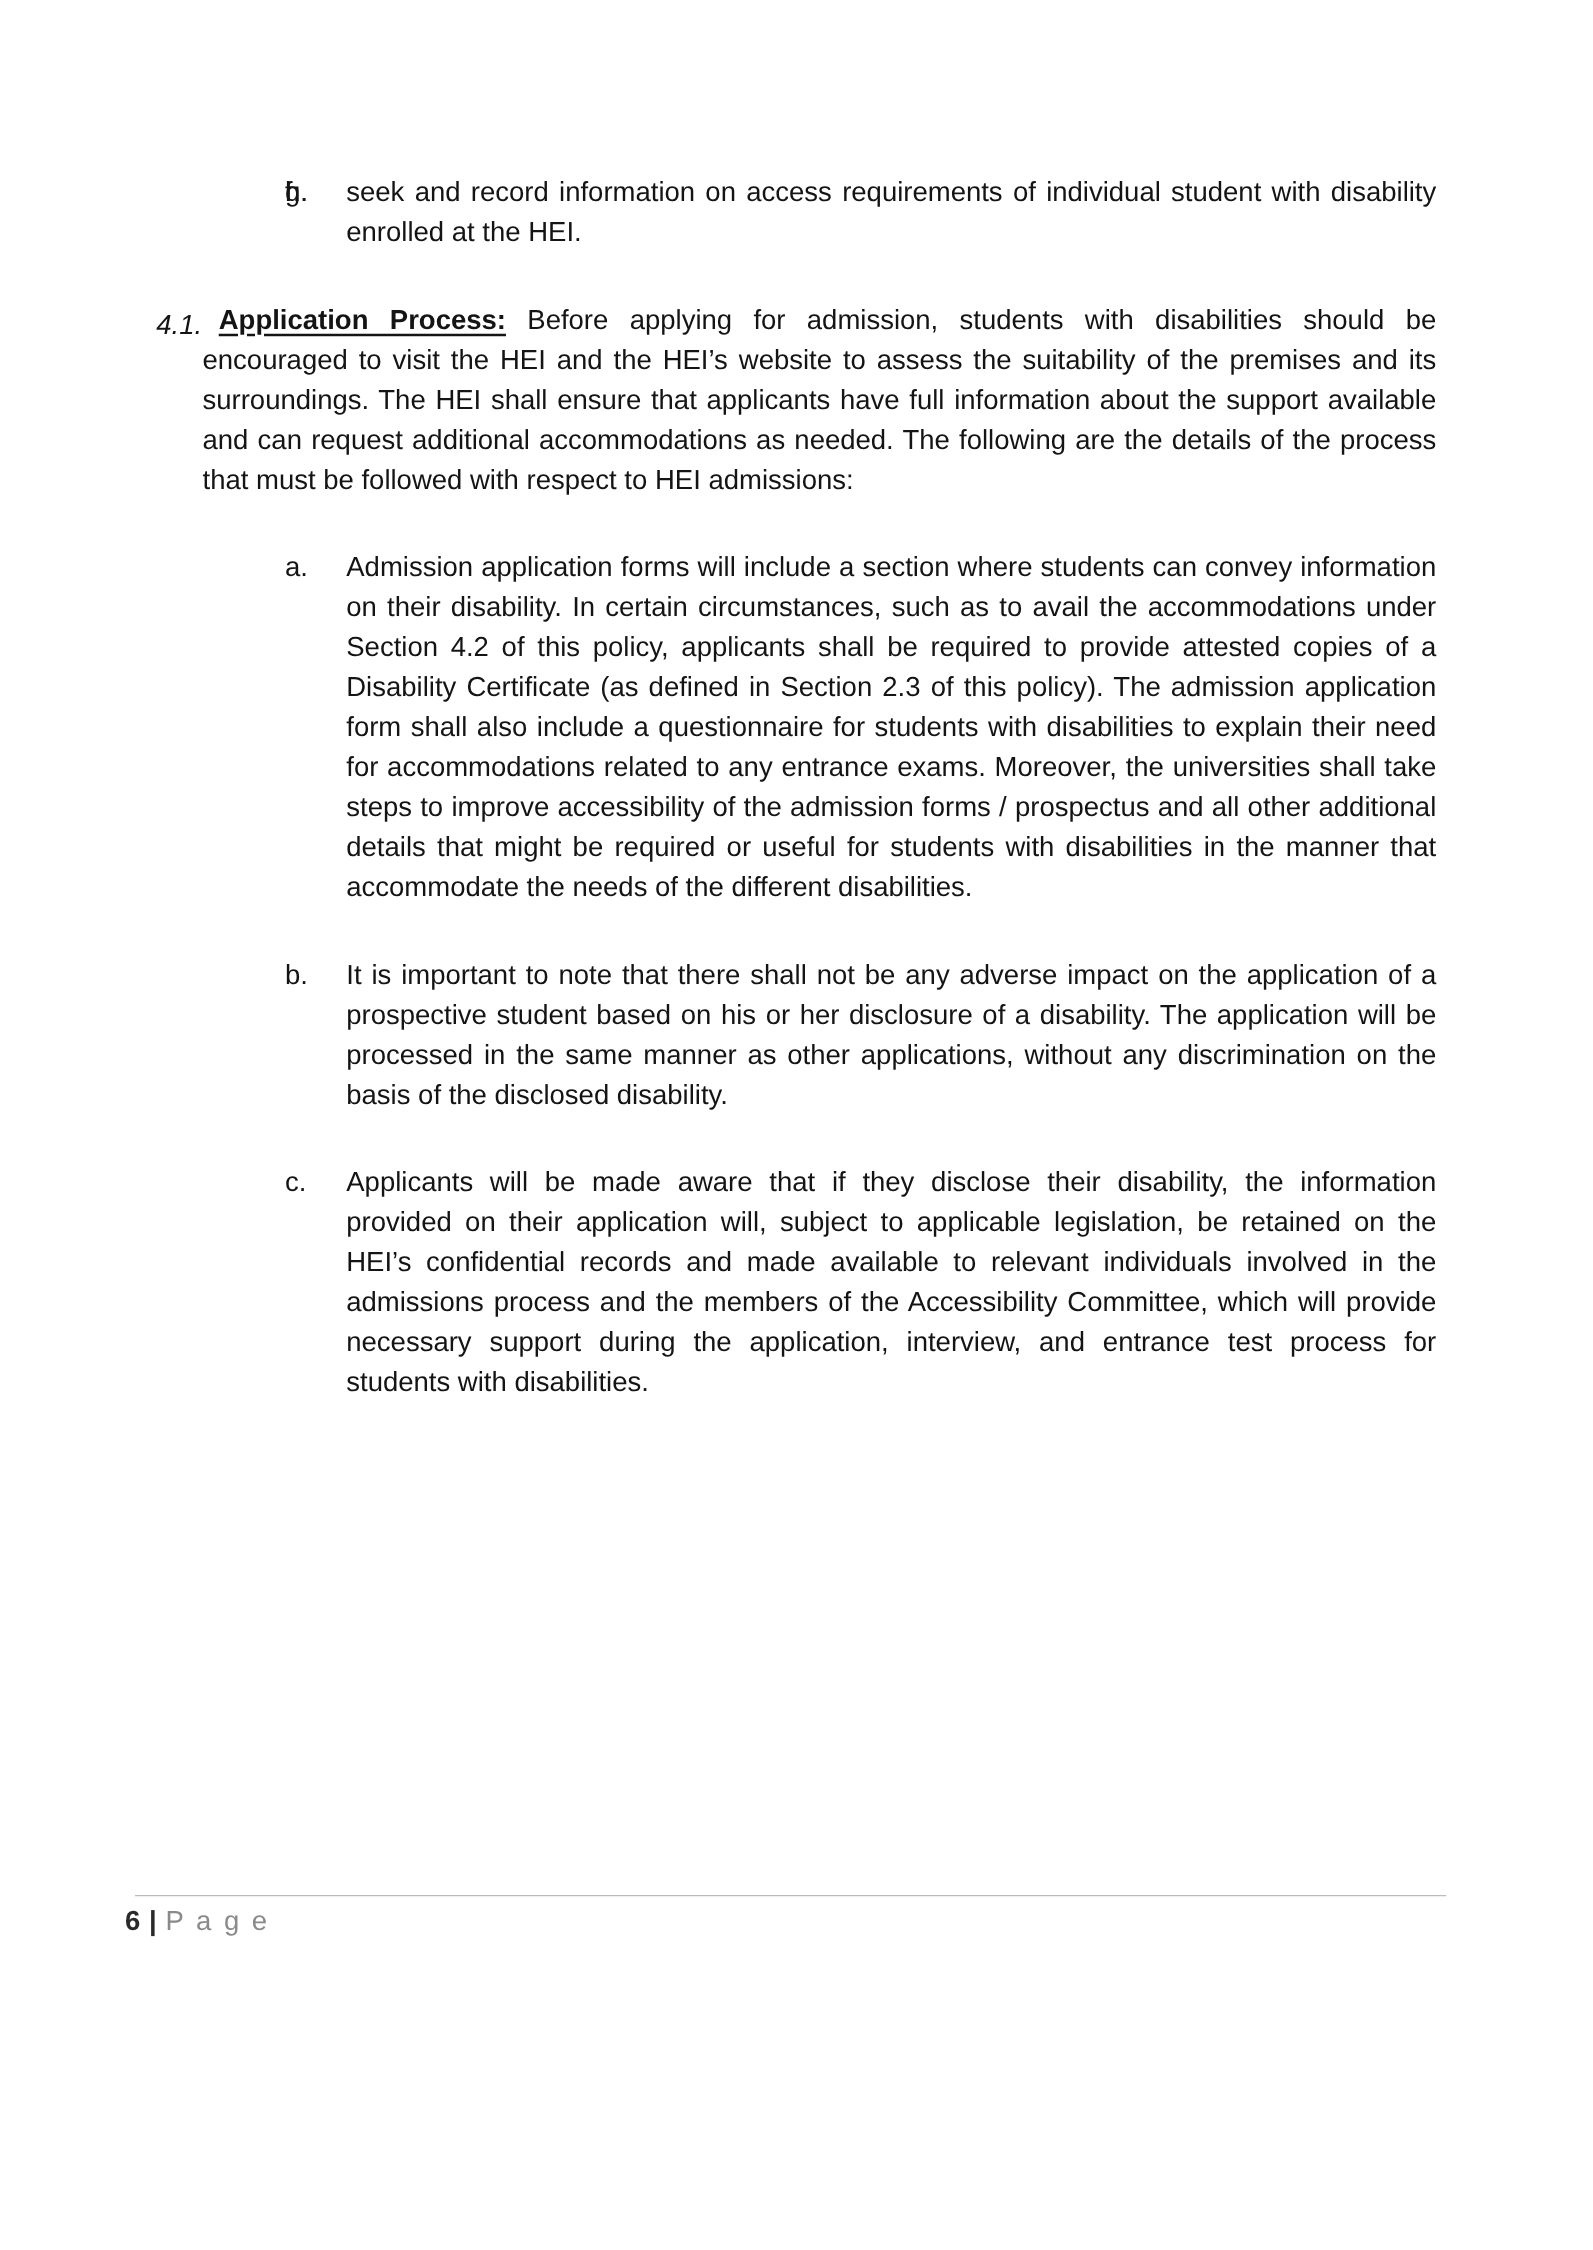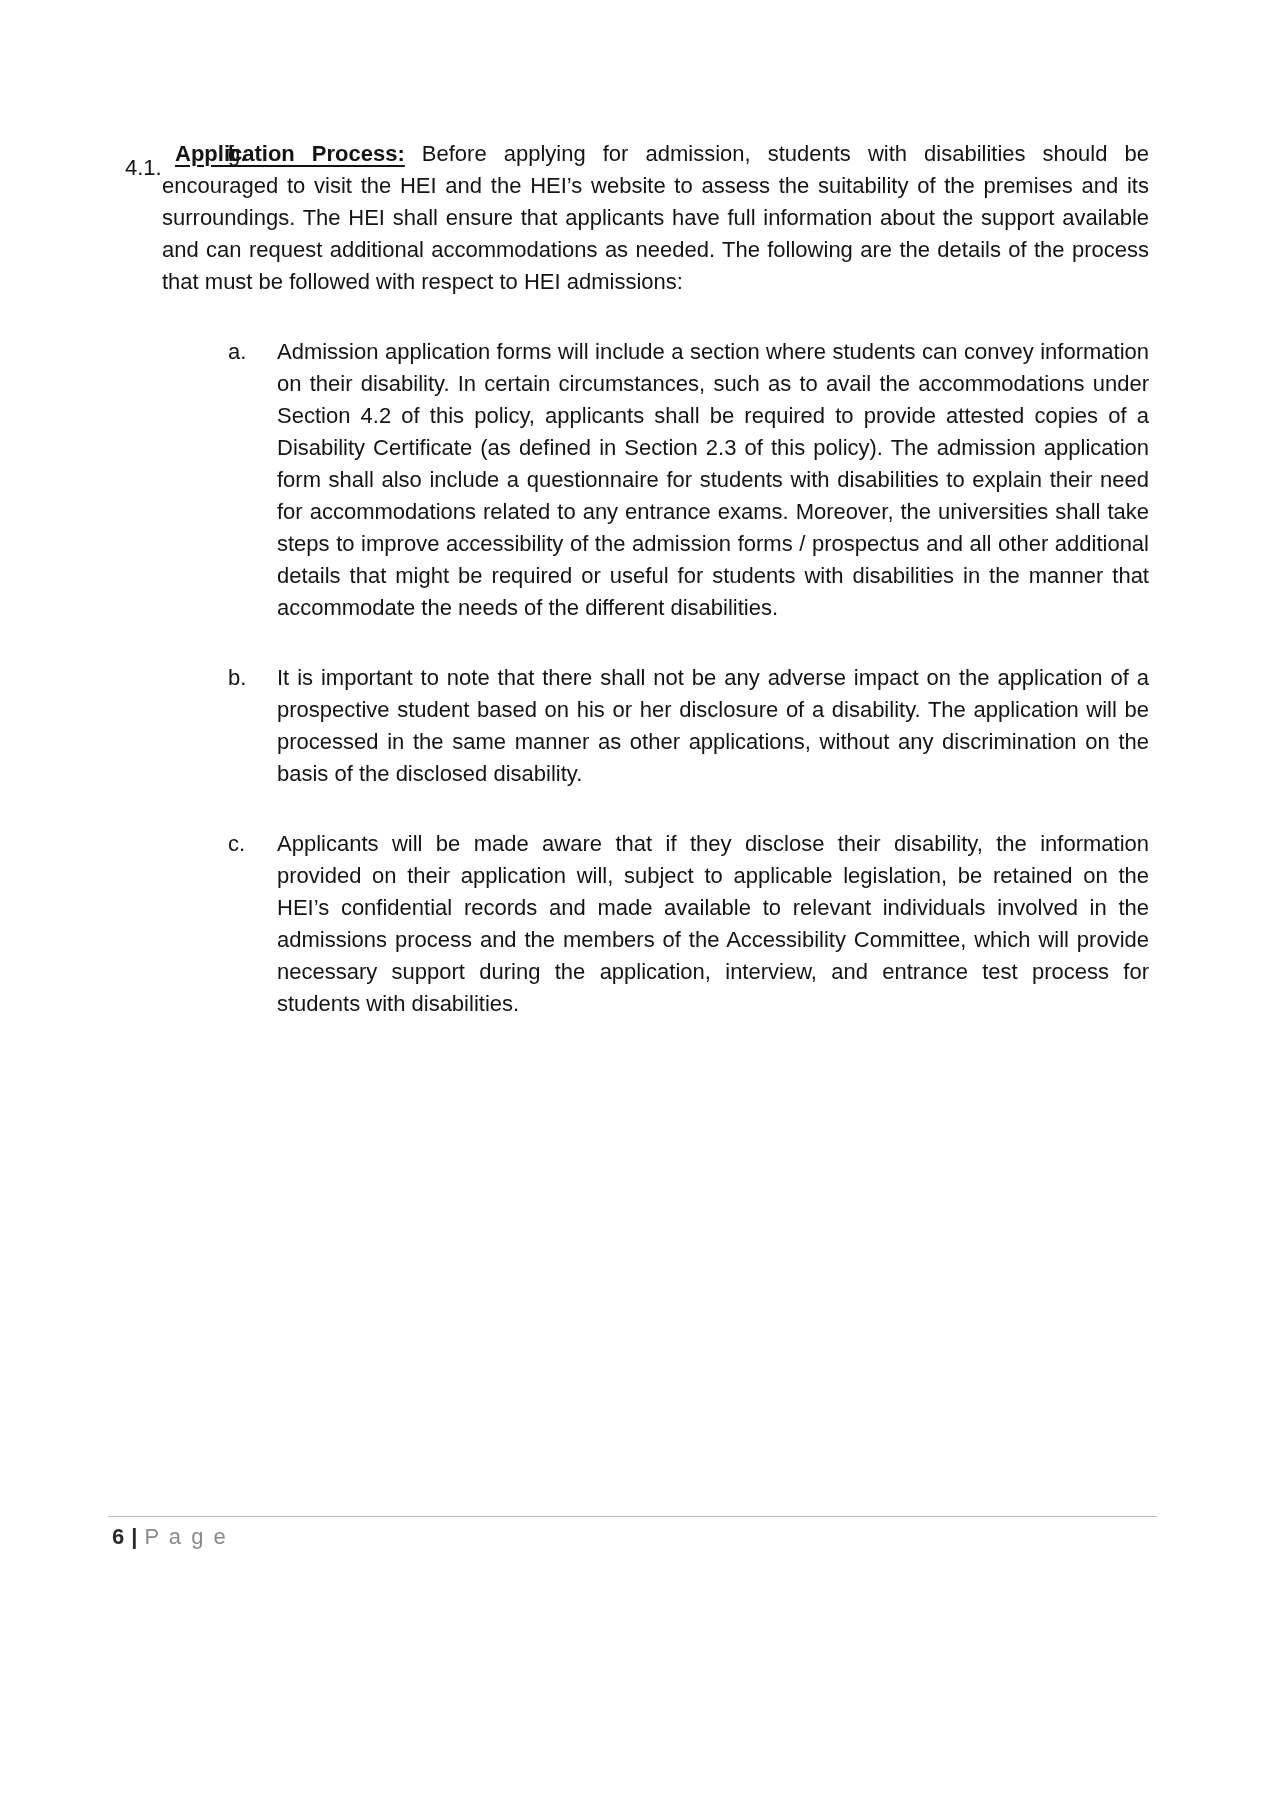"seek and record information on" span { html: none -> <span>seek and record information on access requirements of individual student with disability enrolled at the HEI.</span> }
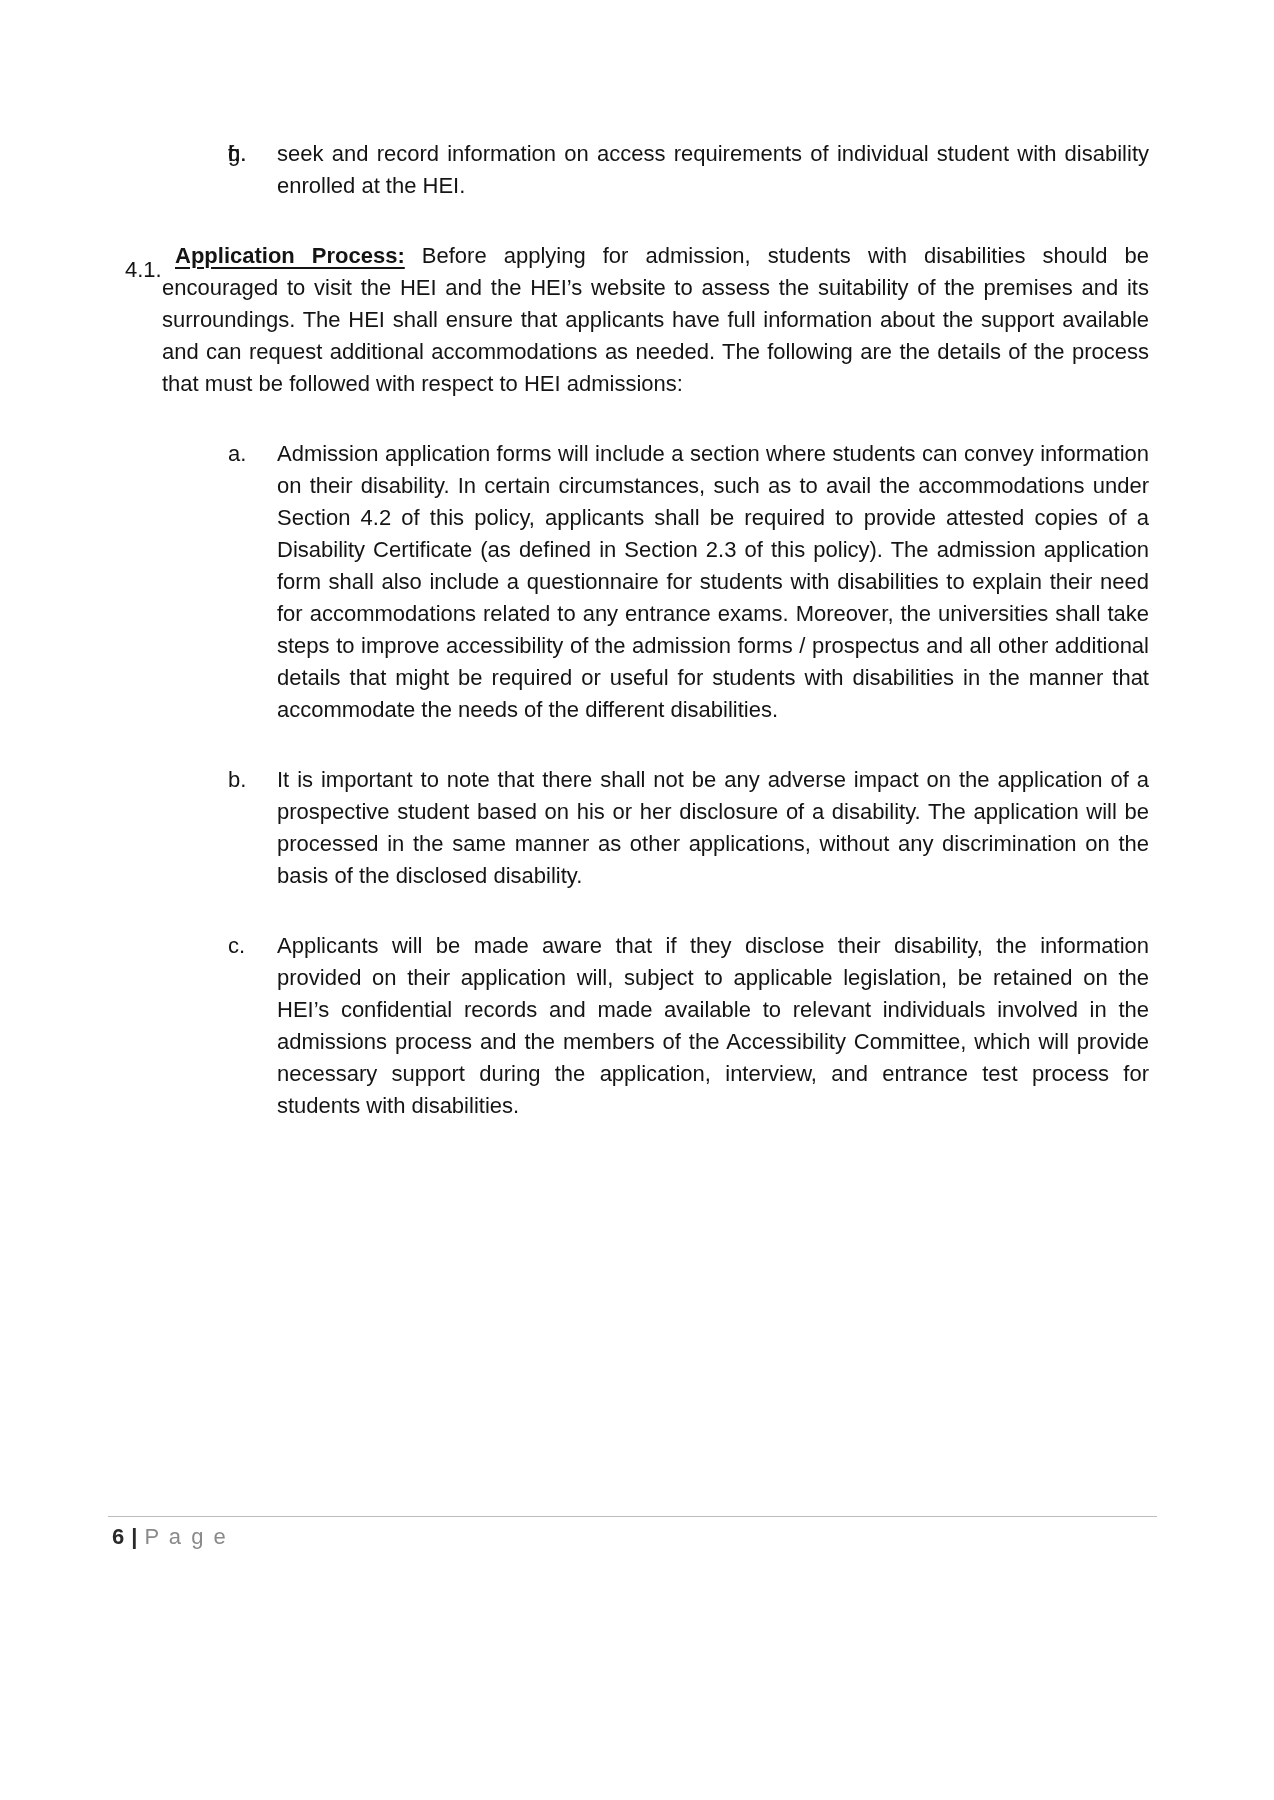"4.1." .clause .marker { font-style: none -> italic; top: 14px -> 4px }
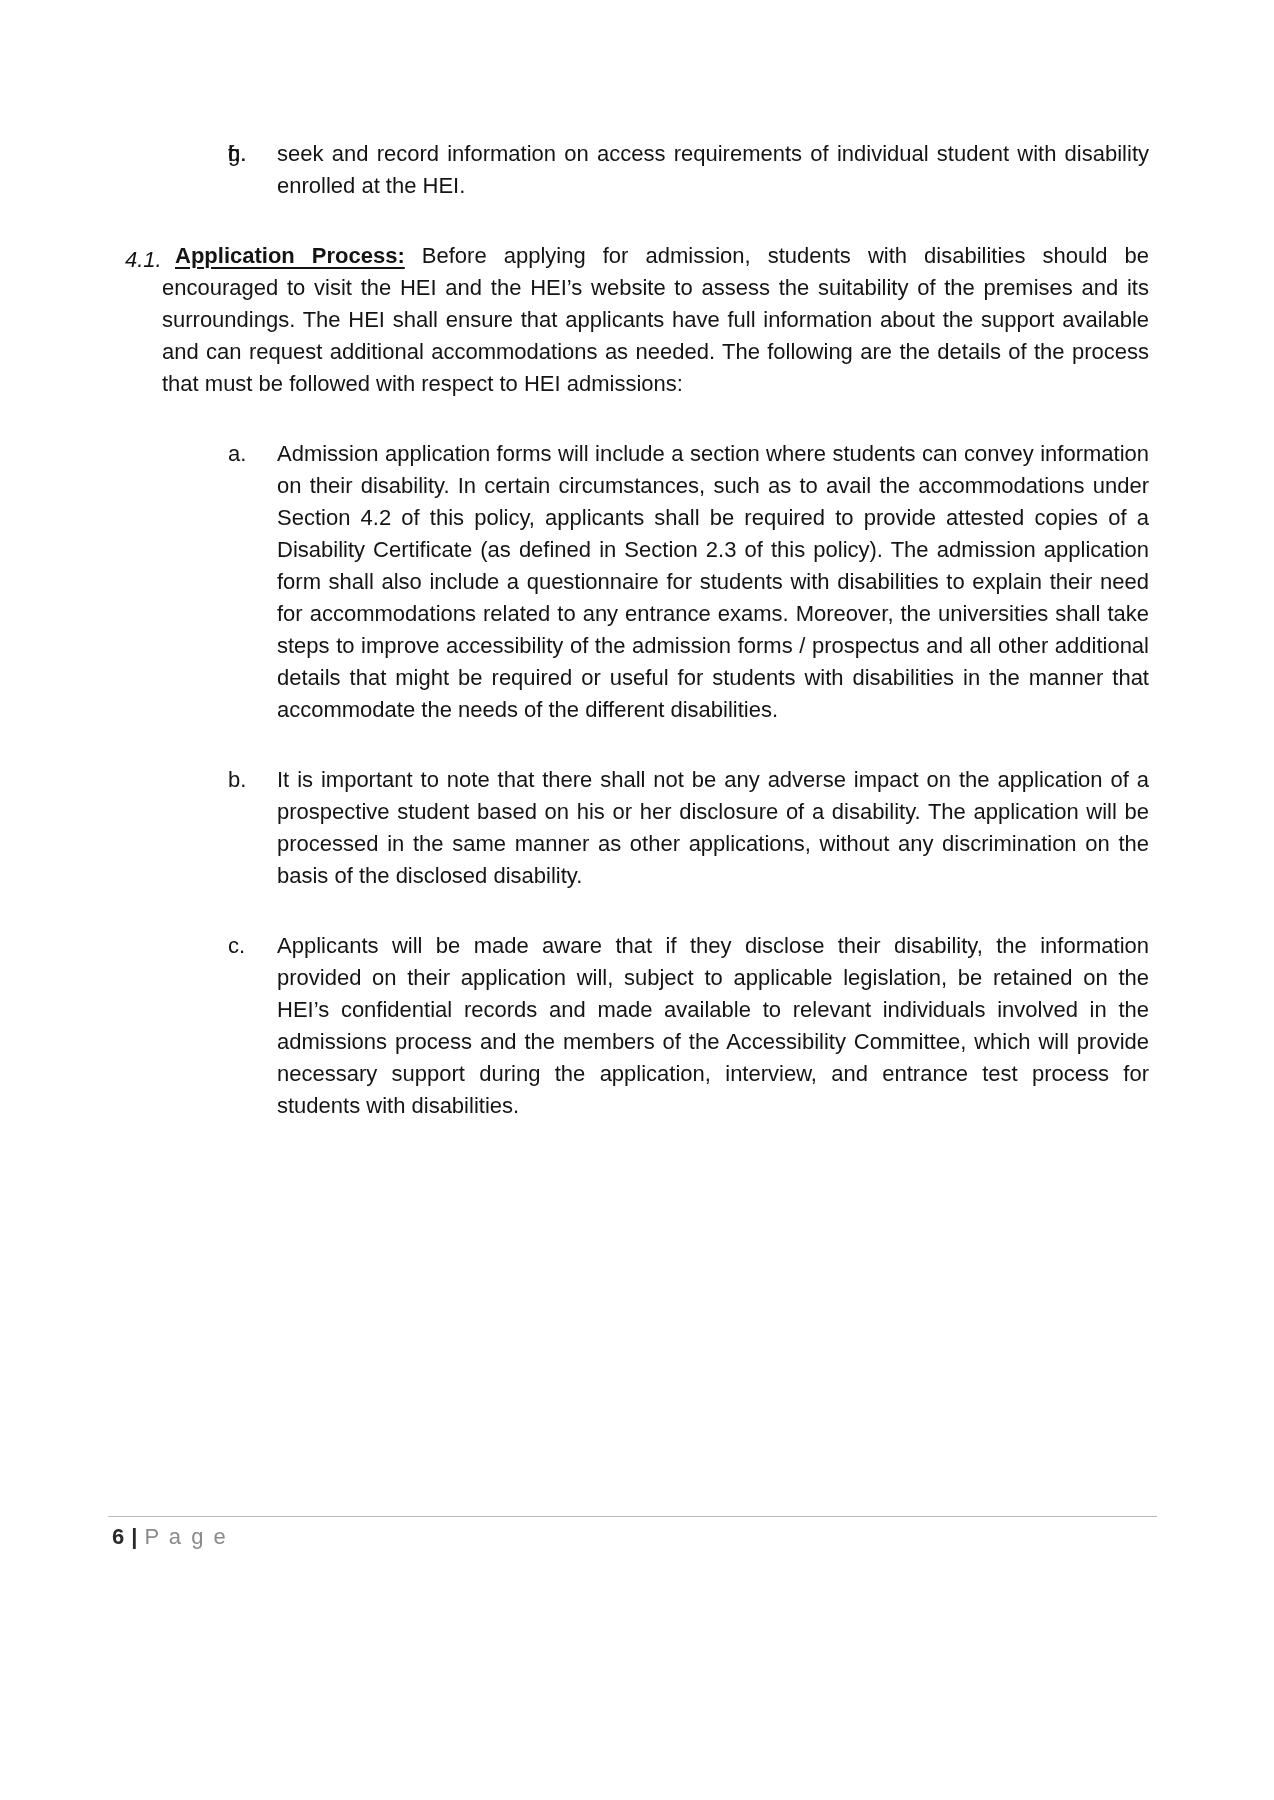"6 | P a g" .footer-text { left: 112px -> 100px }
